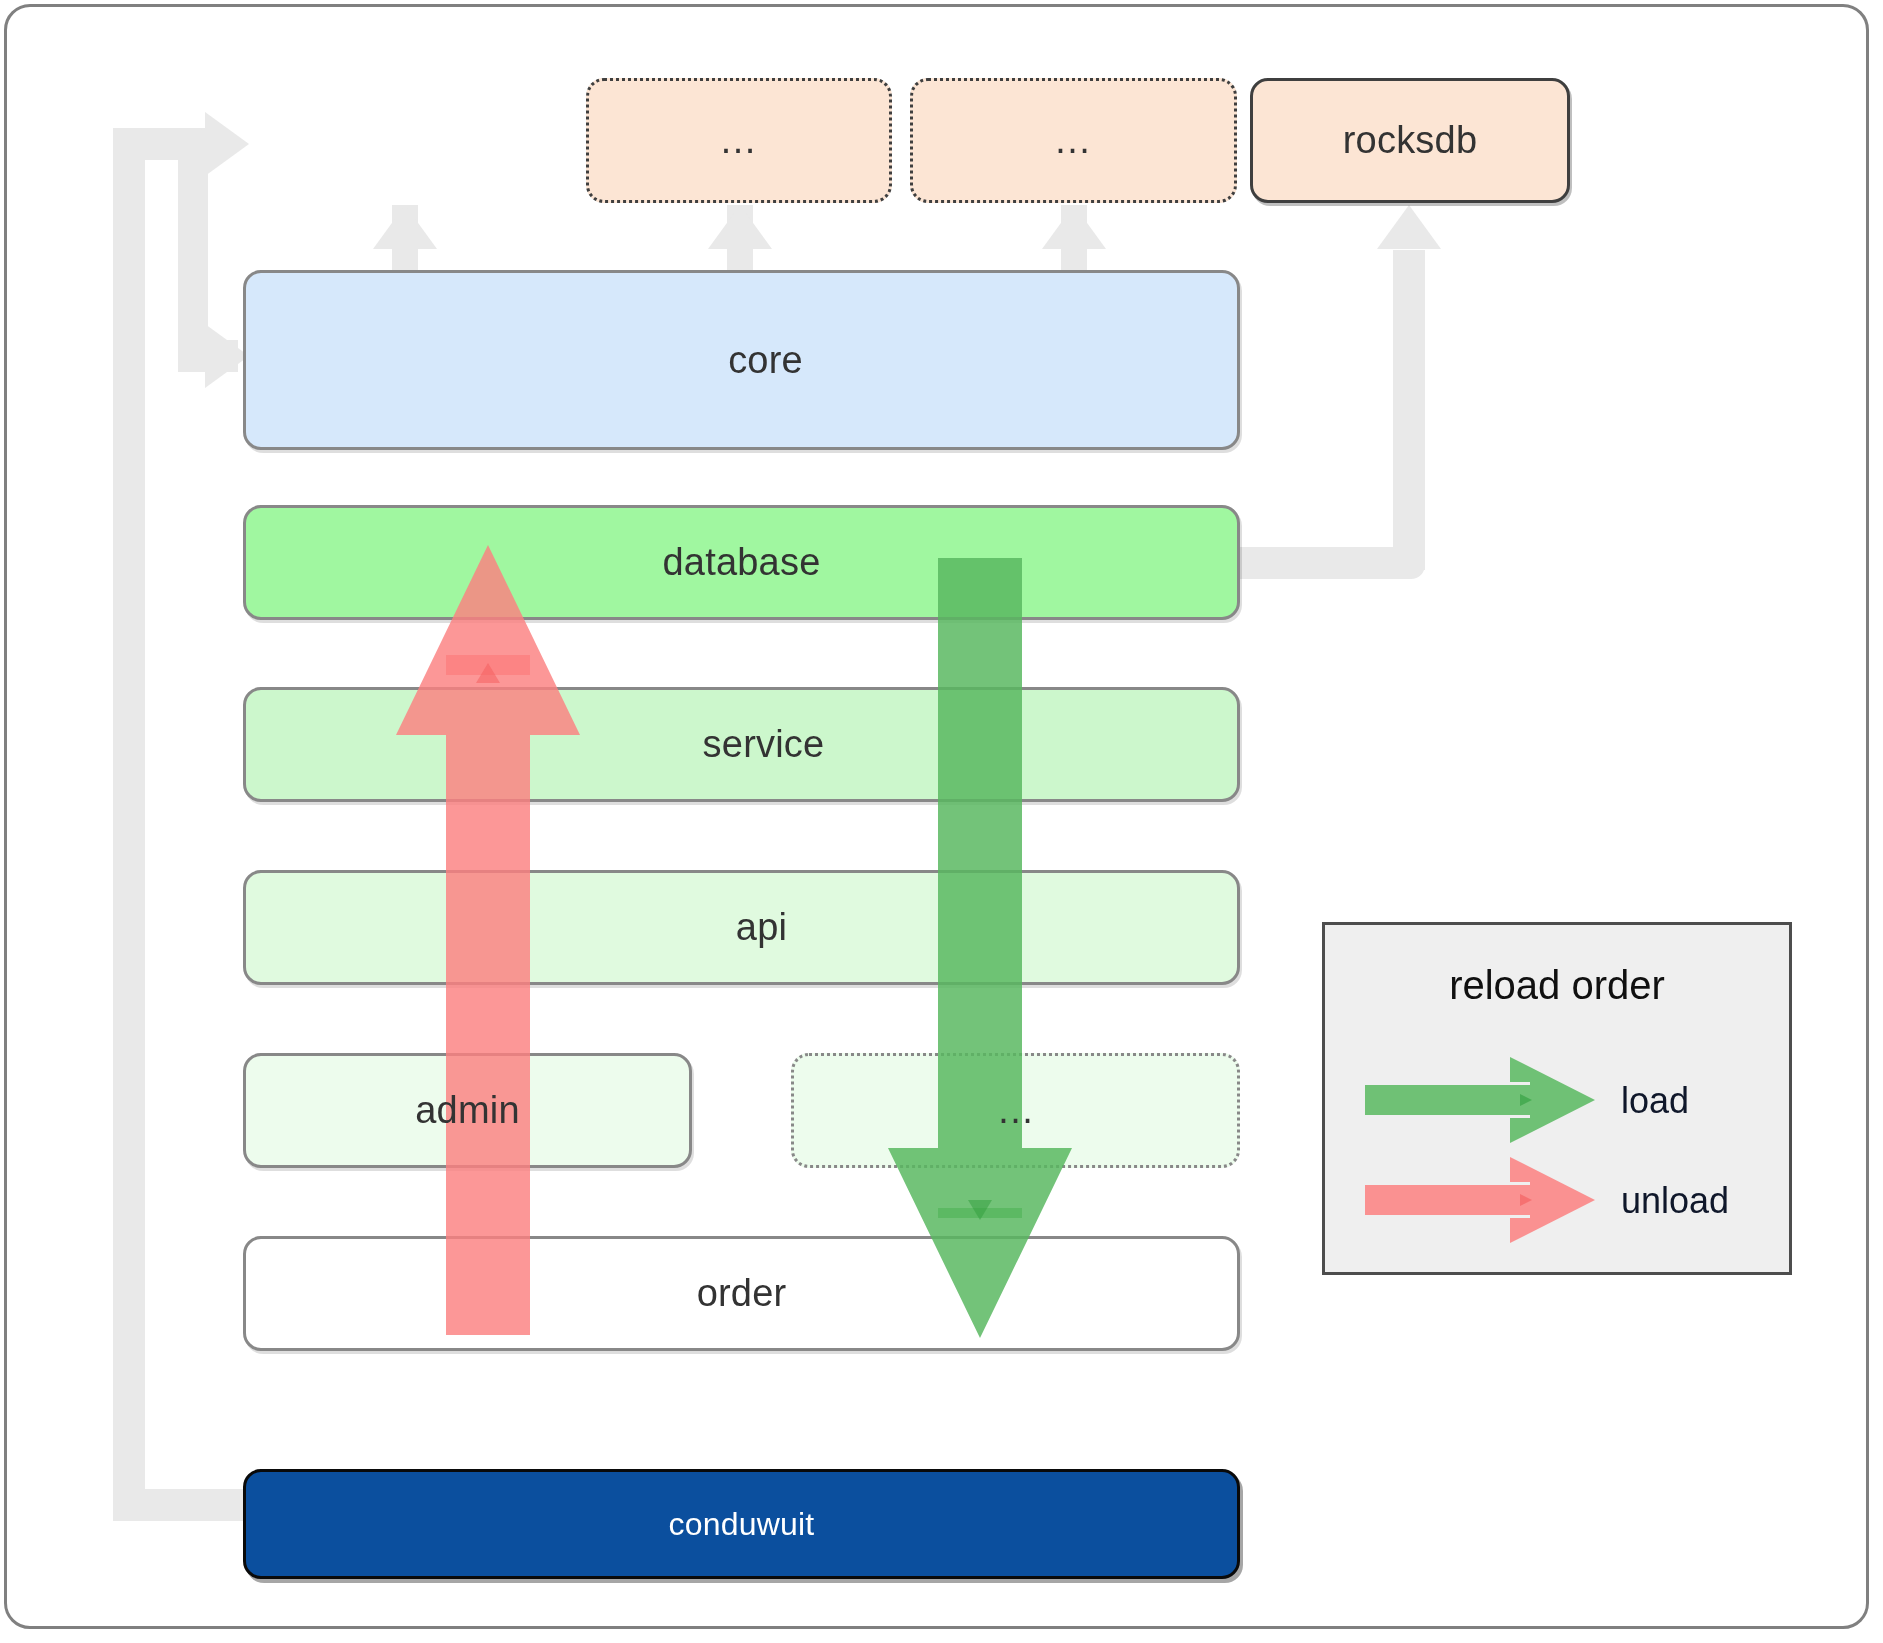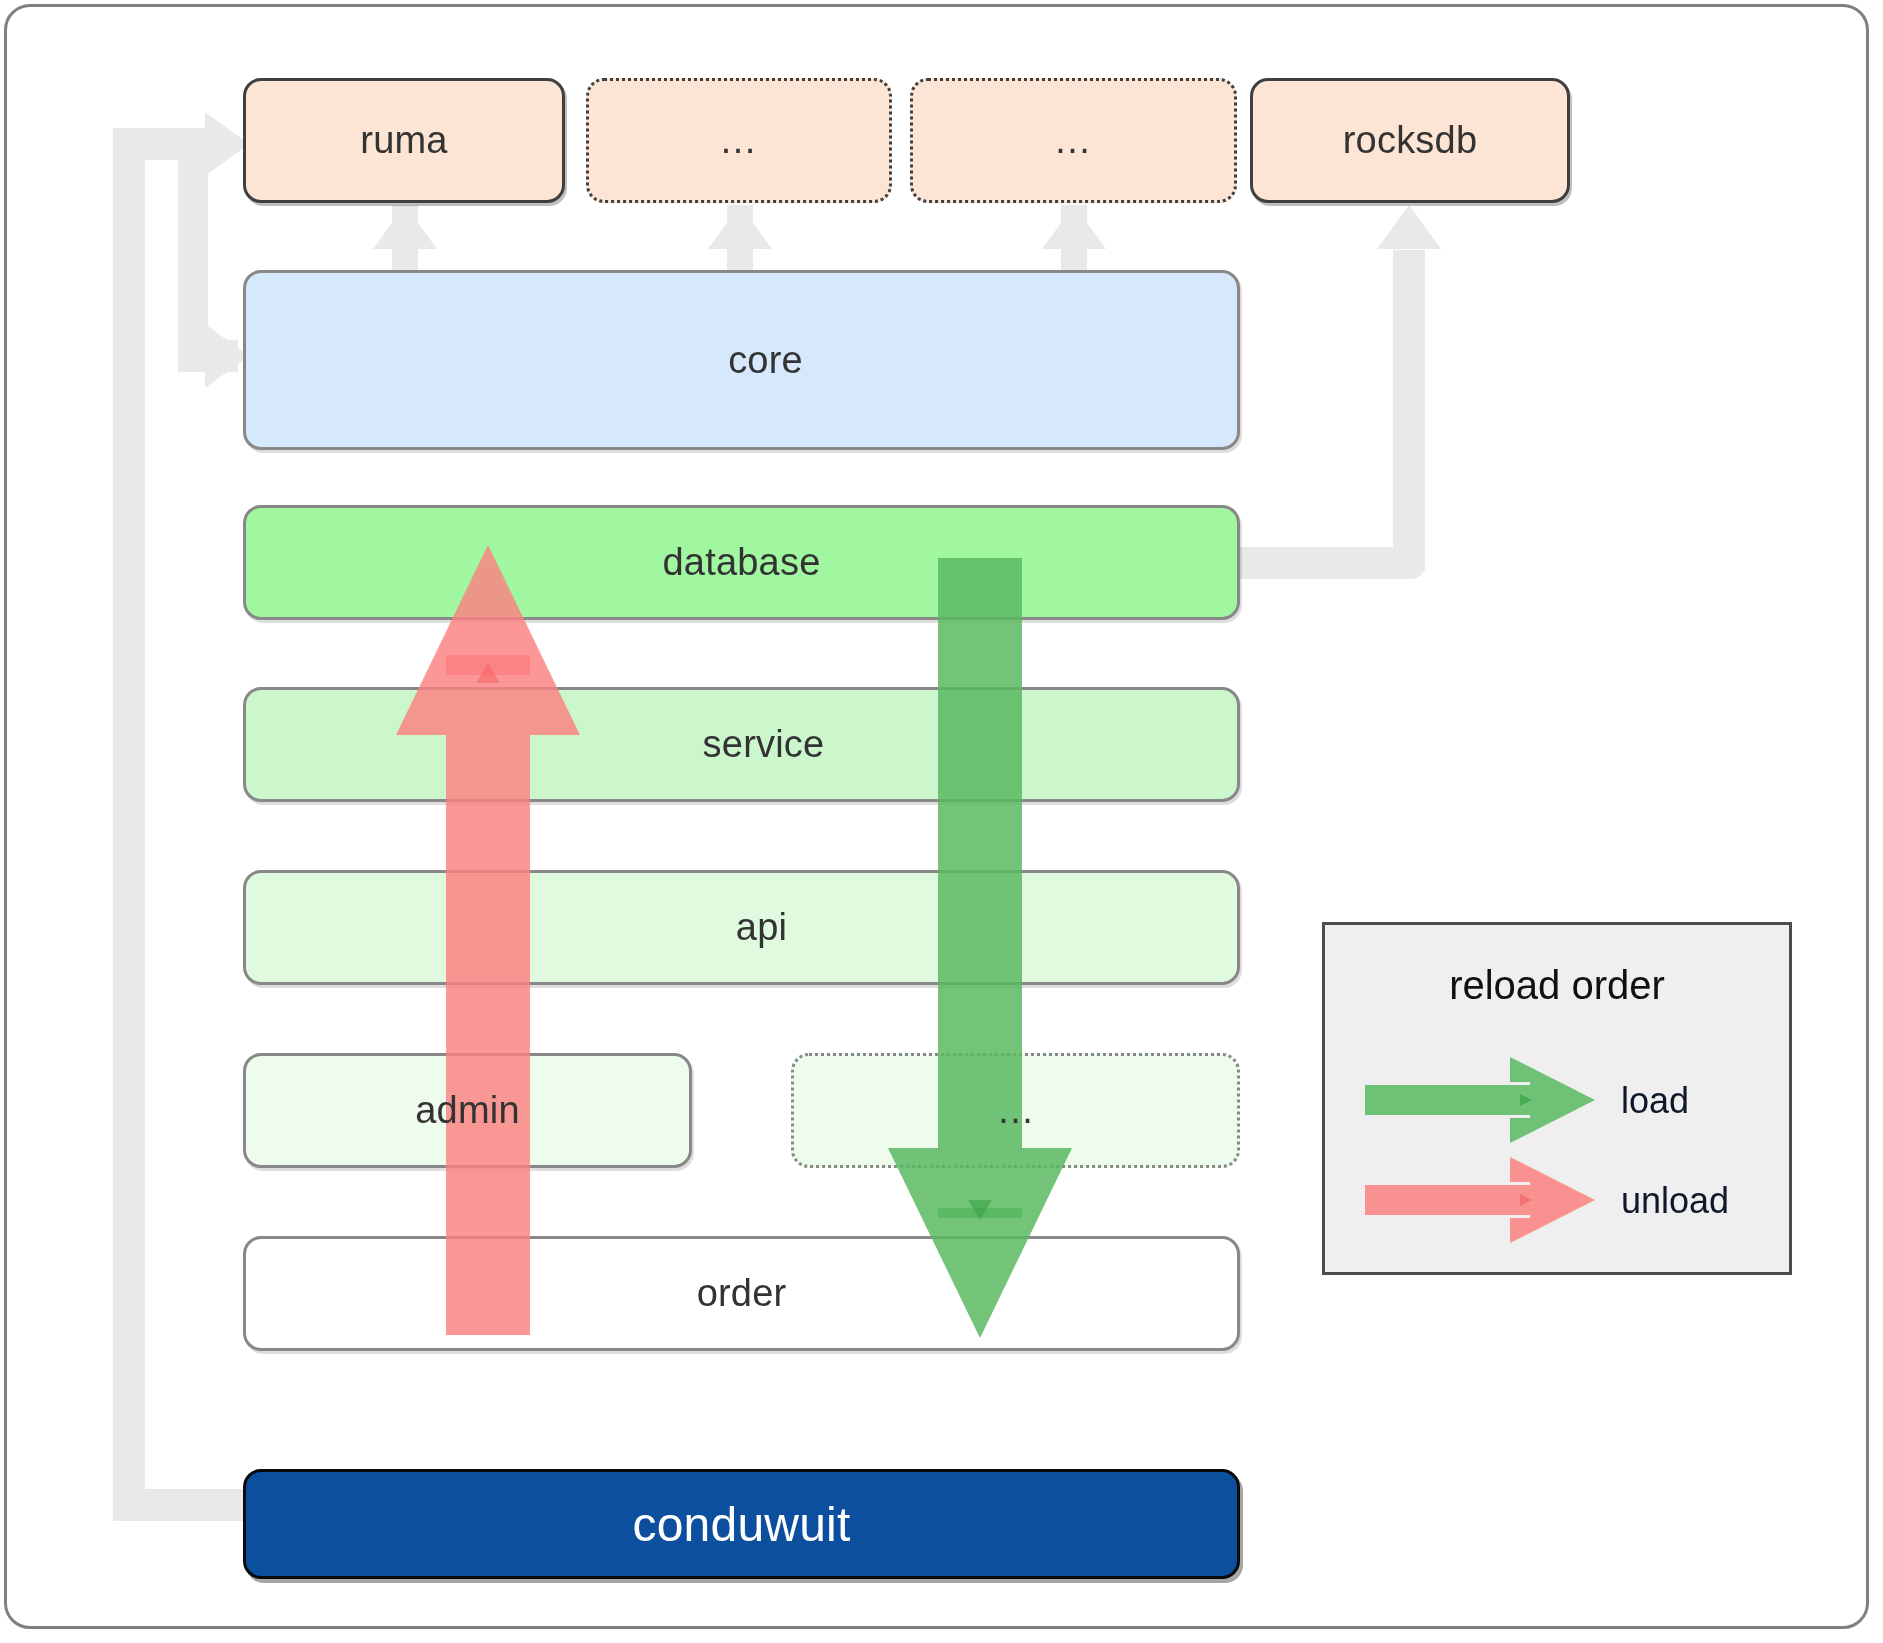"ruma" div.node { html: <div> <span>ruma</span> </div> -> none }
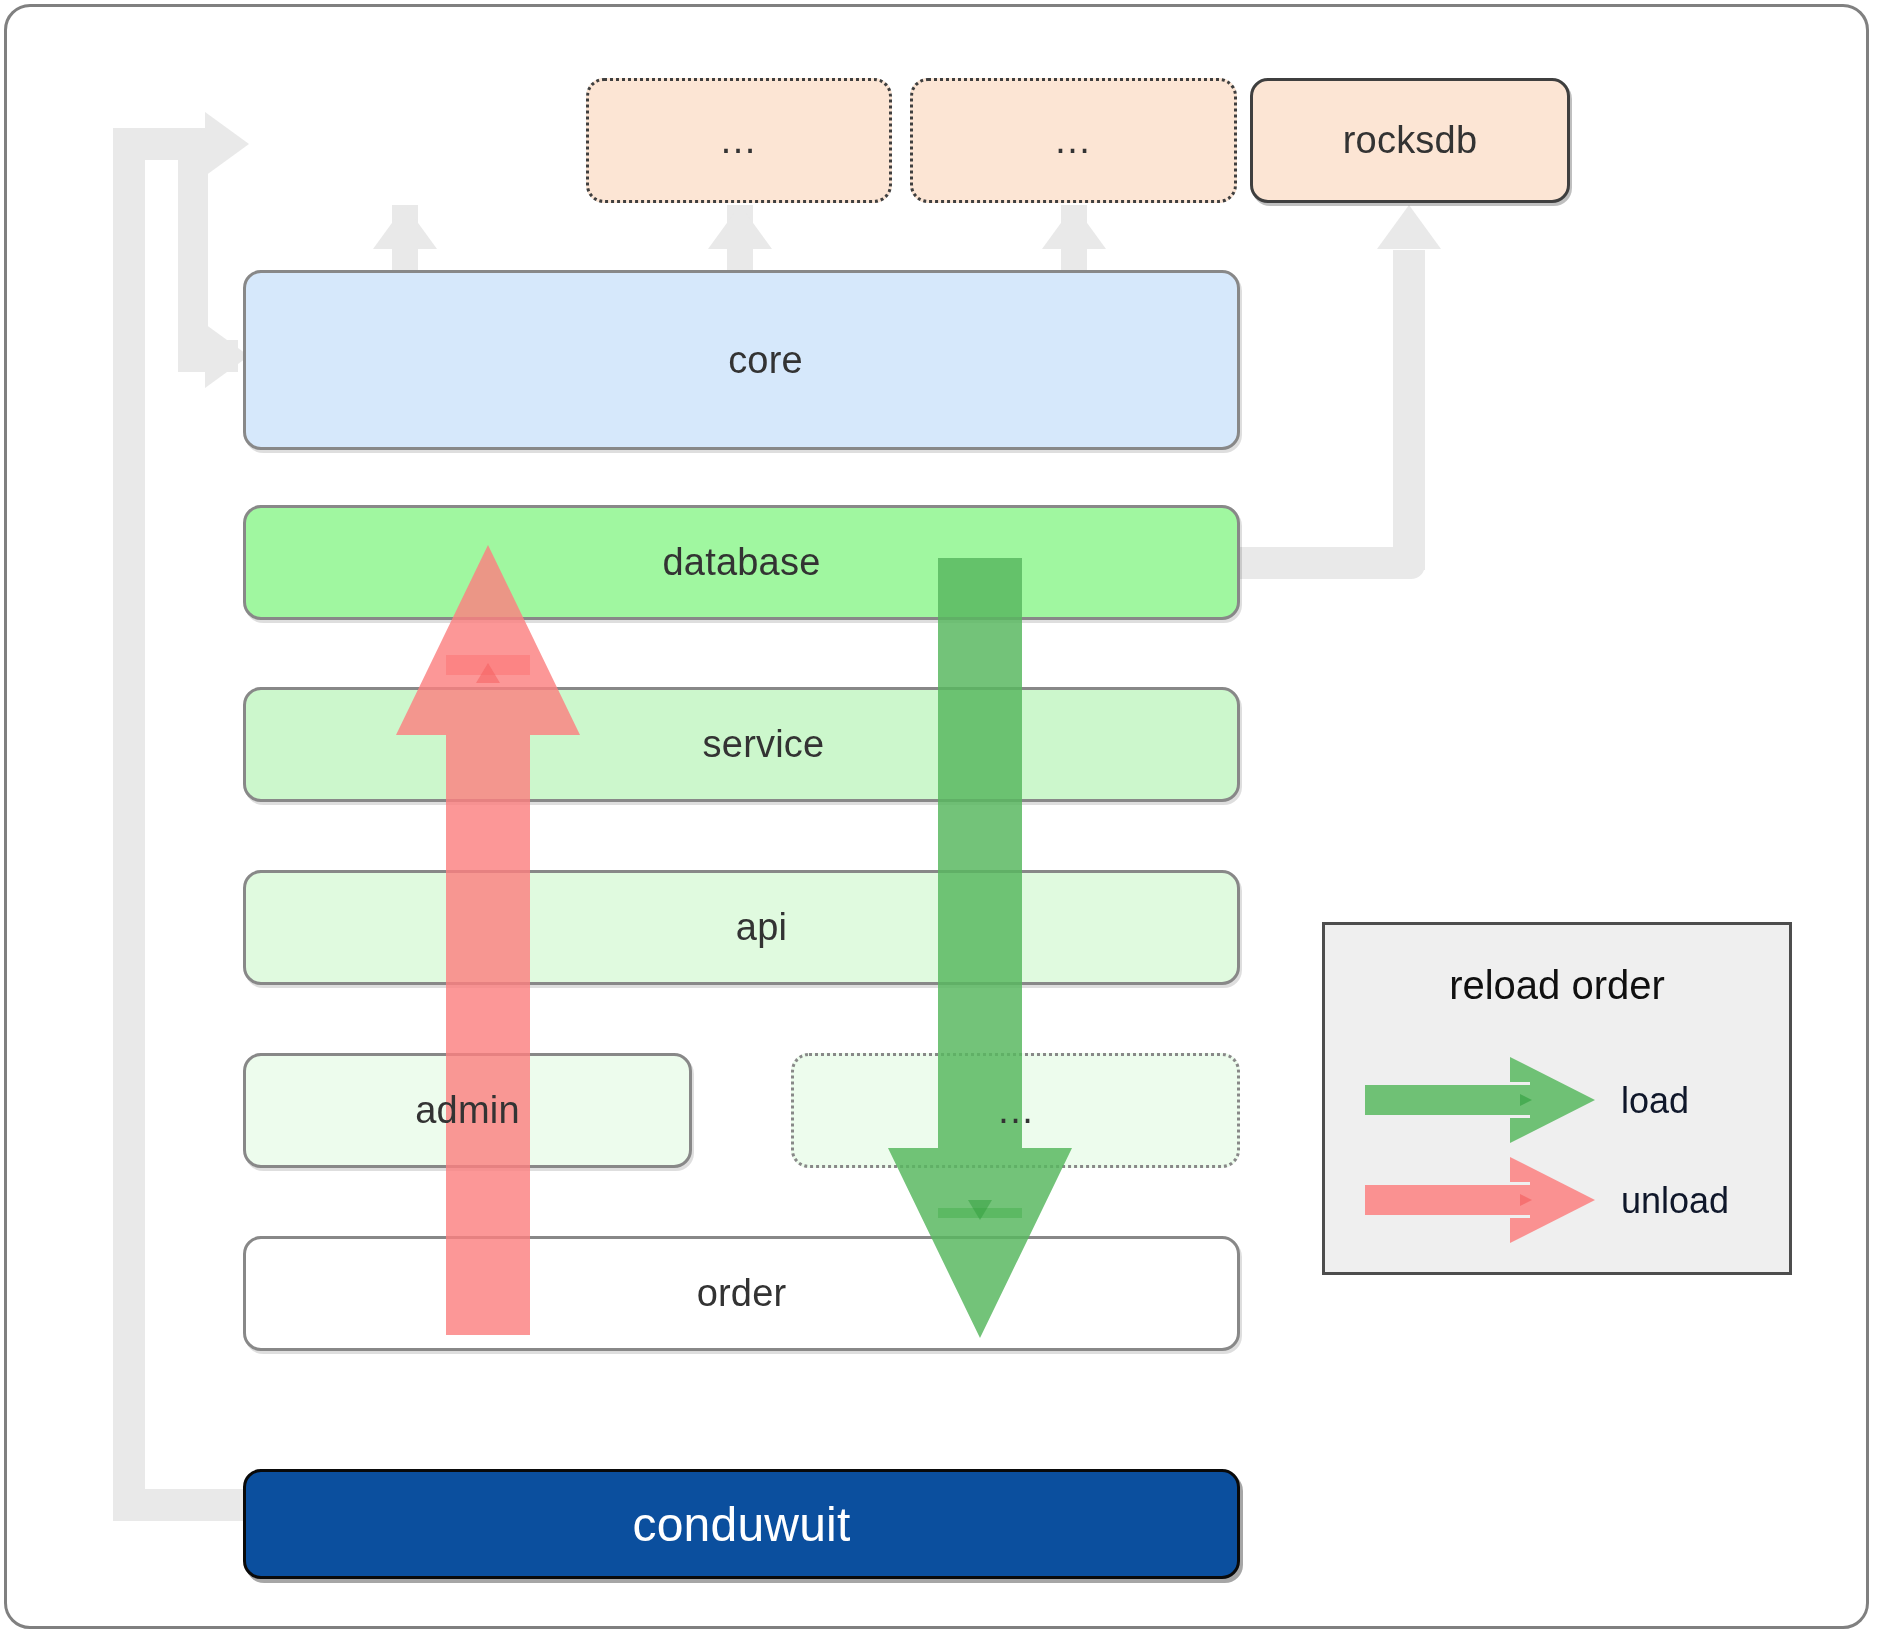"conduwuit" .root { font-size: 48px -> 32px }
